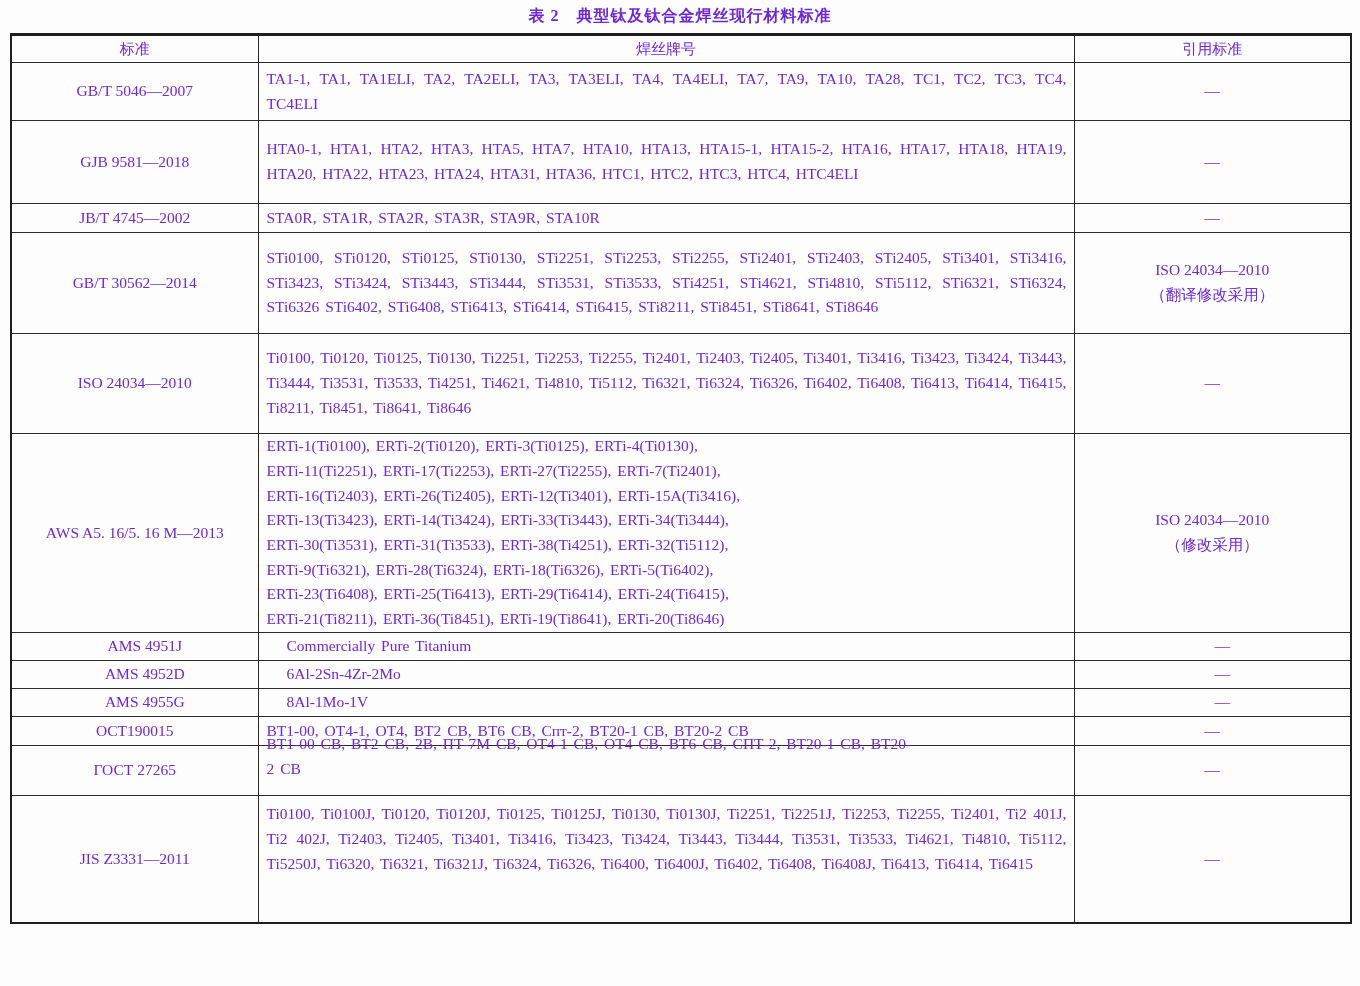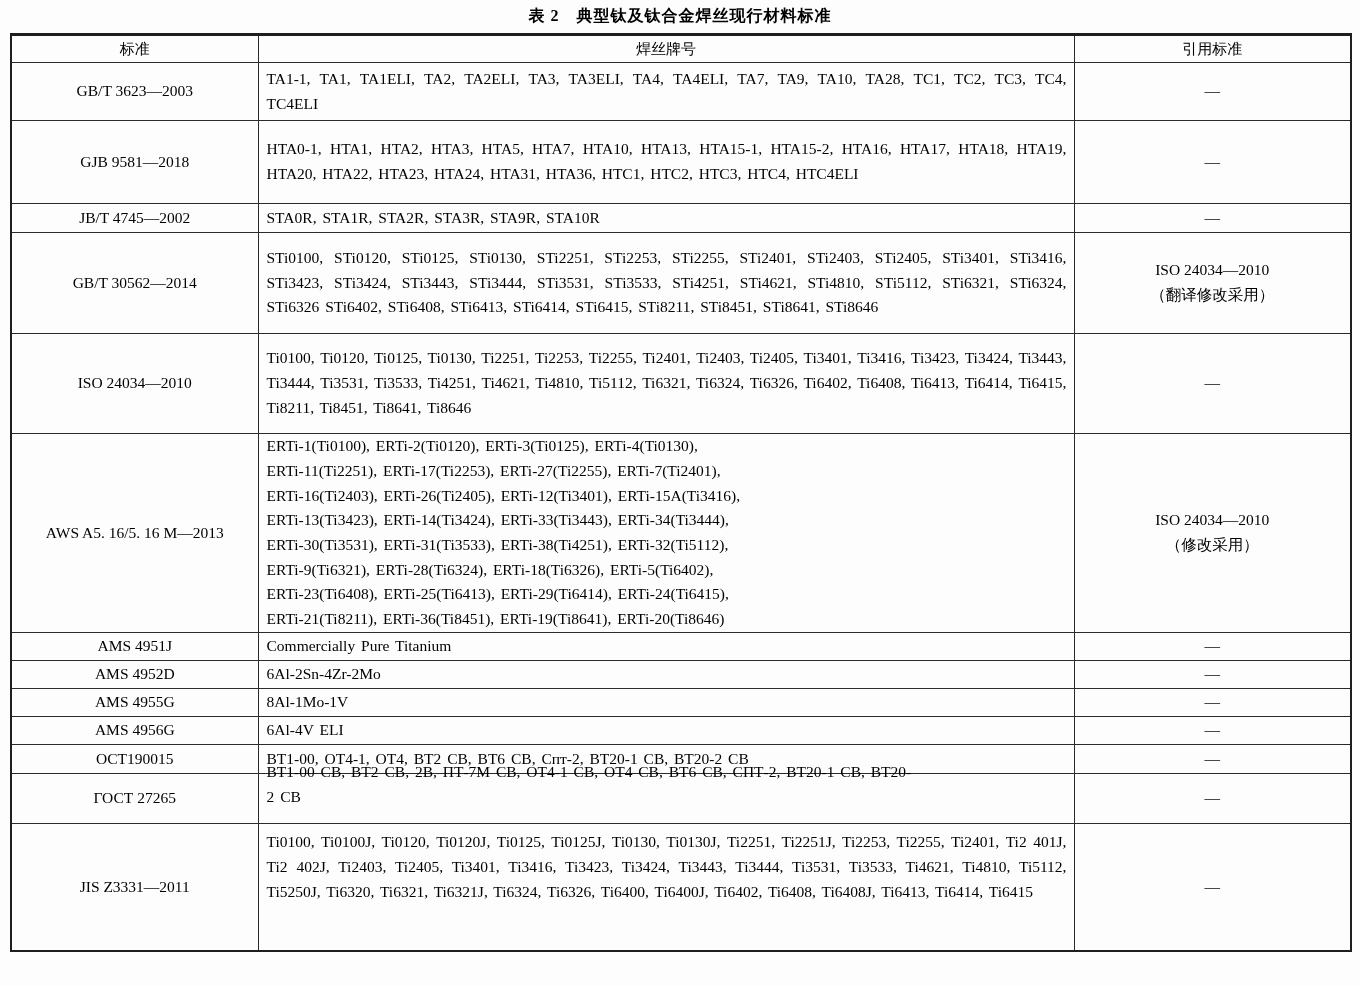"表 2 典型钛及钛合金焊丝现行材料标准" .page { color: #000000 -> #6d28d9 }
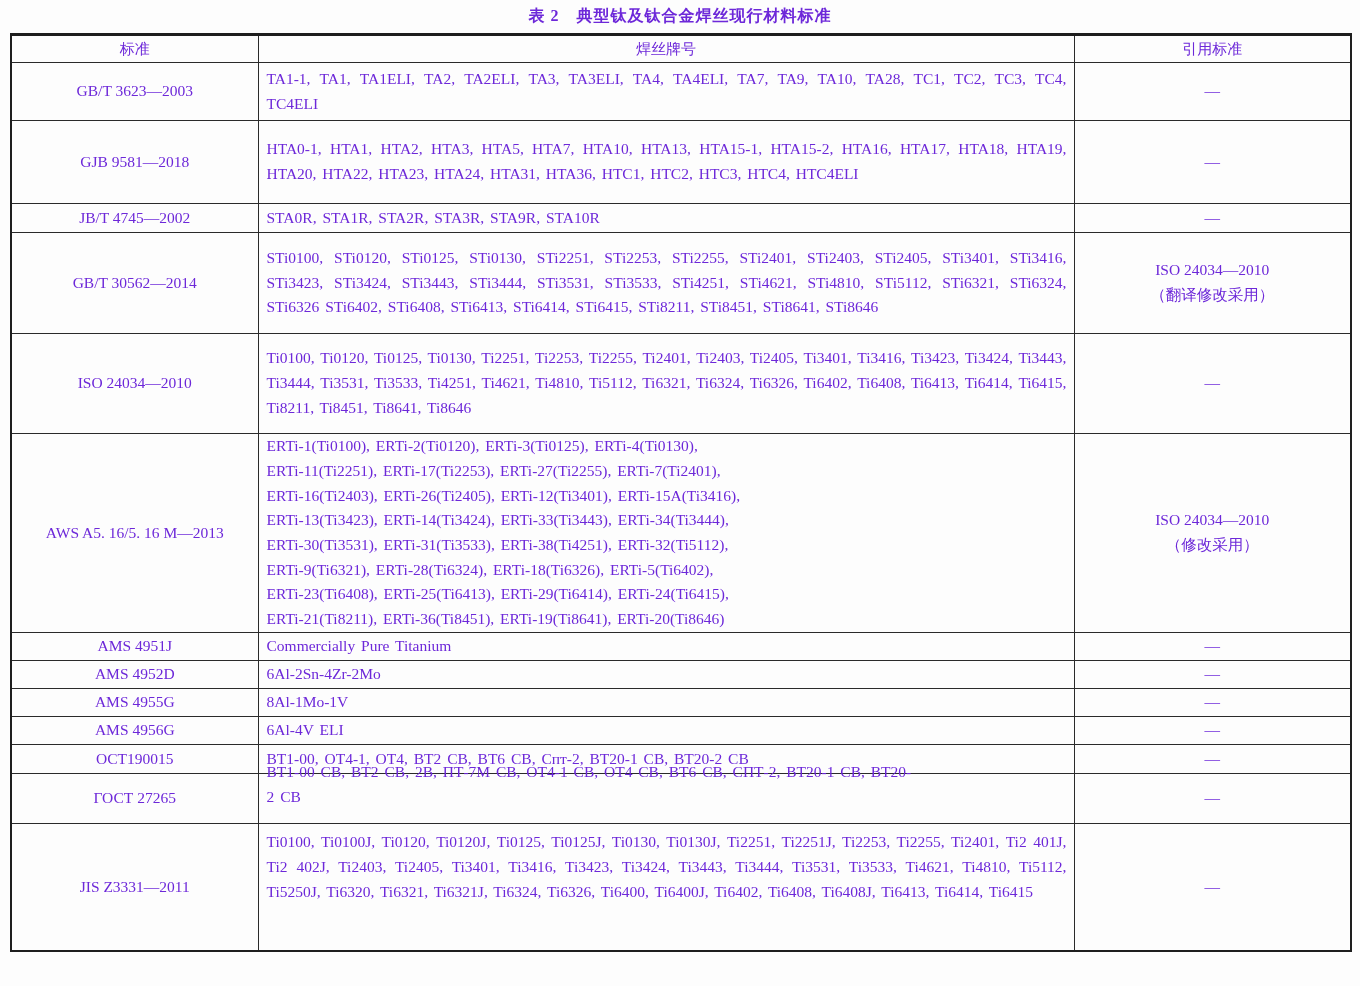"GB/T 3623—2003" td.std { text: 3623—2003 -> 5046—2007 }
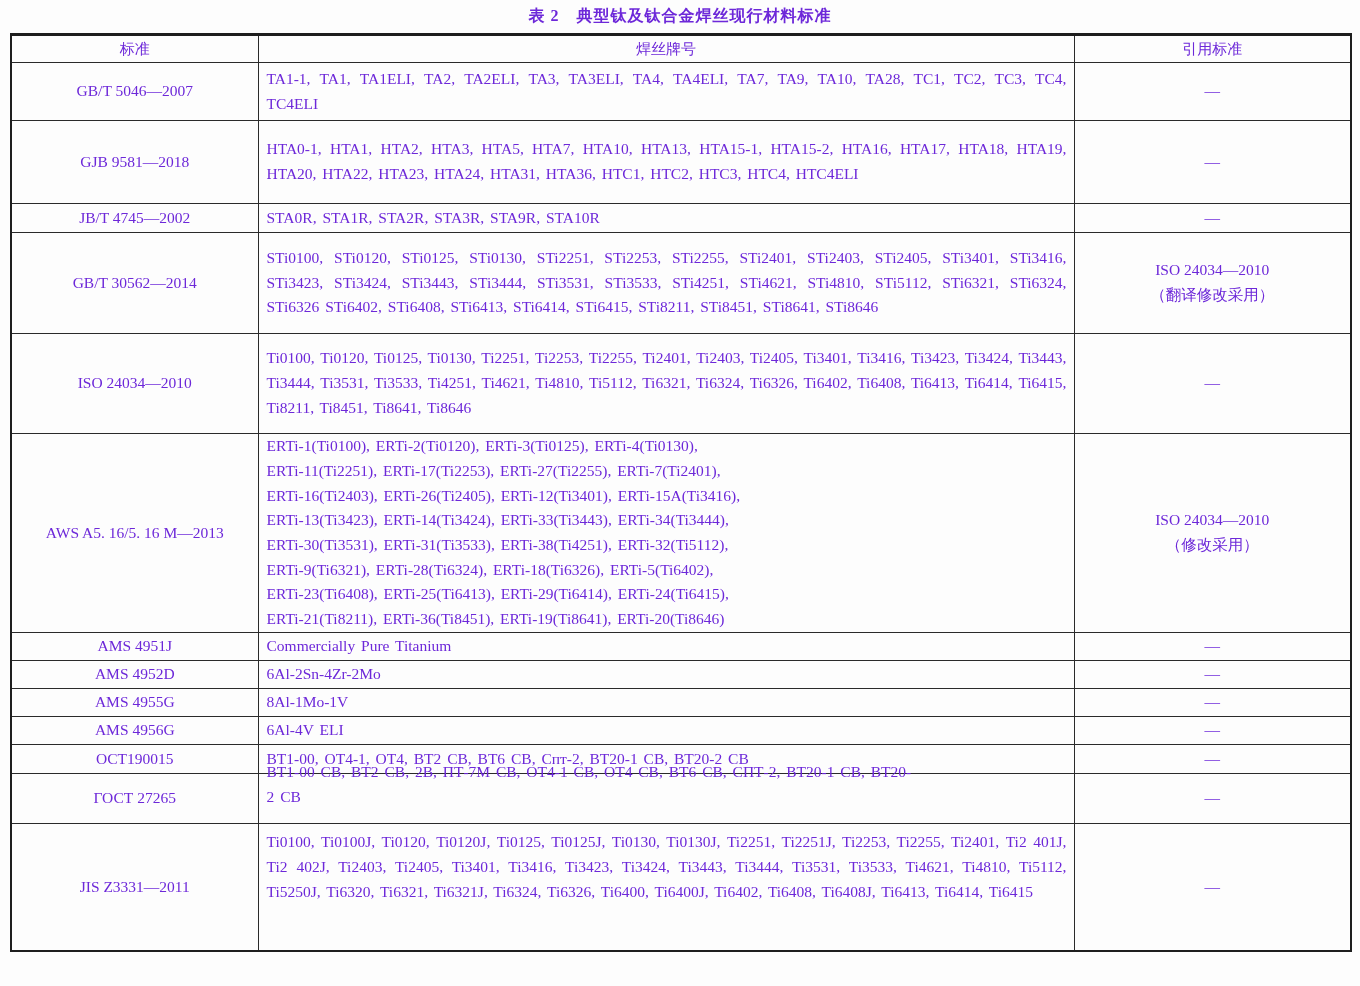"AMS 4951J" tr.h27 td { padding-left: none -> 20px }
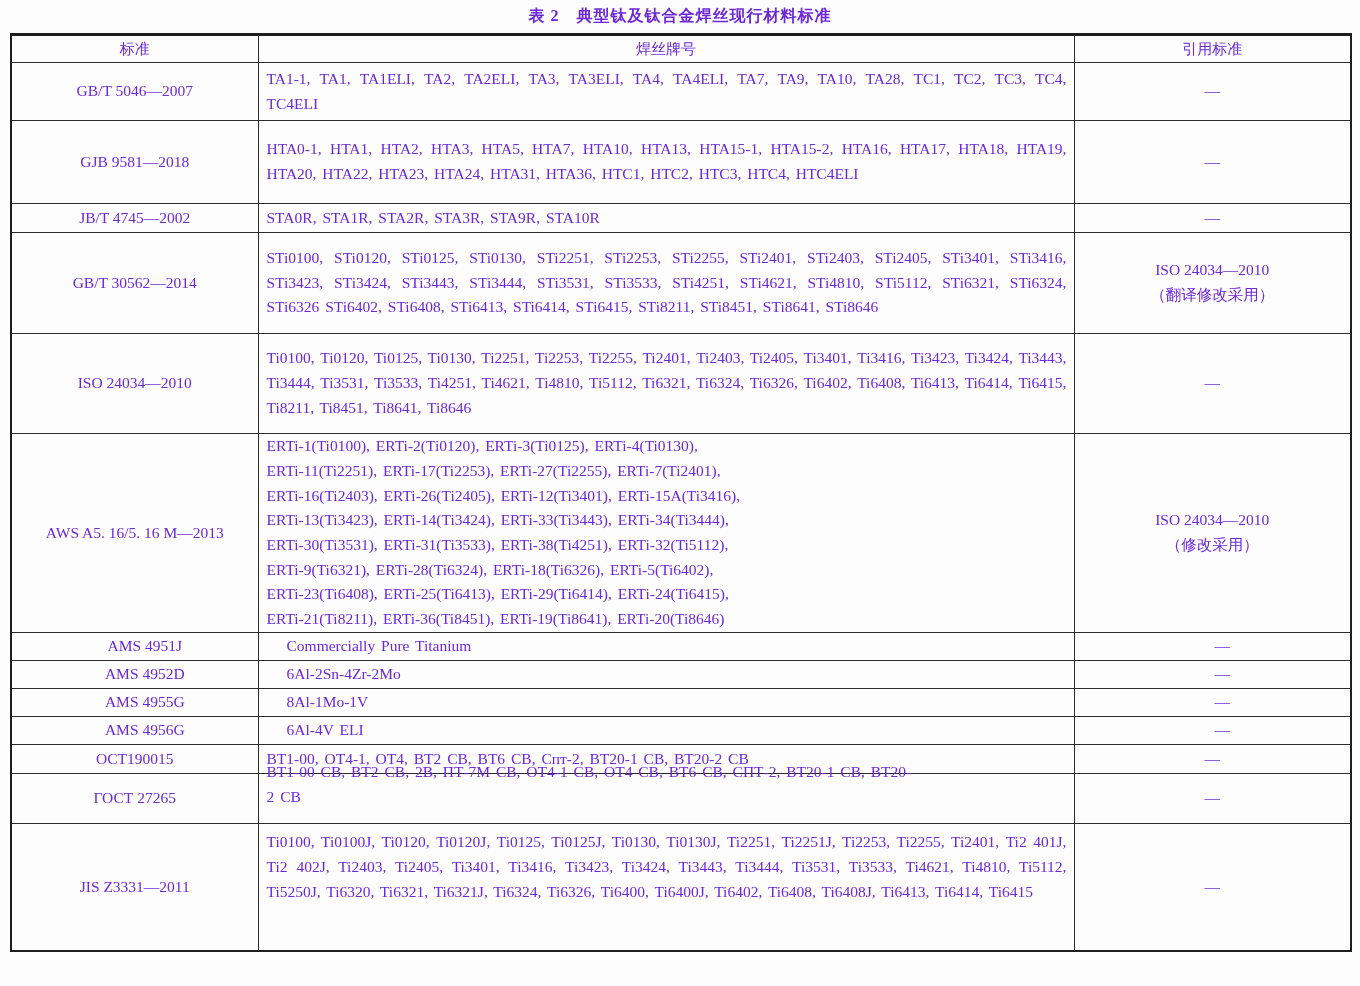"AMS 4956G" tr.h27 { html: <tr> <td>AMS 4956G</td> <td> <div>6Al-4V ELI</div> </td> <td>—</td> </tr> -> none }
